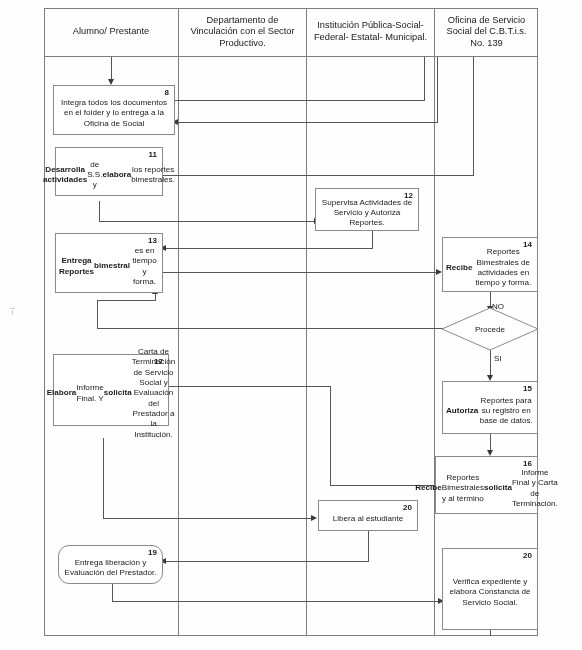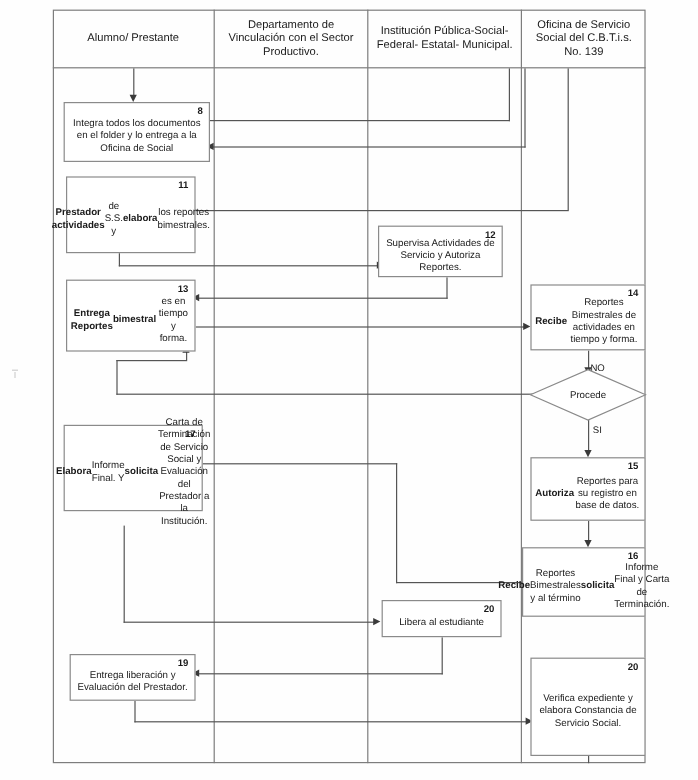"11" div.node { height: 64px -> 49px }
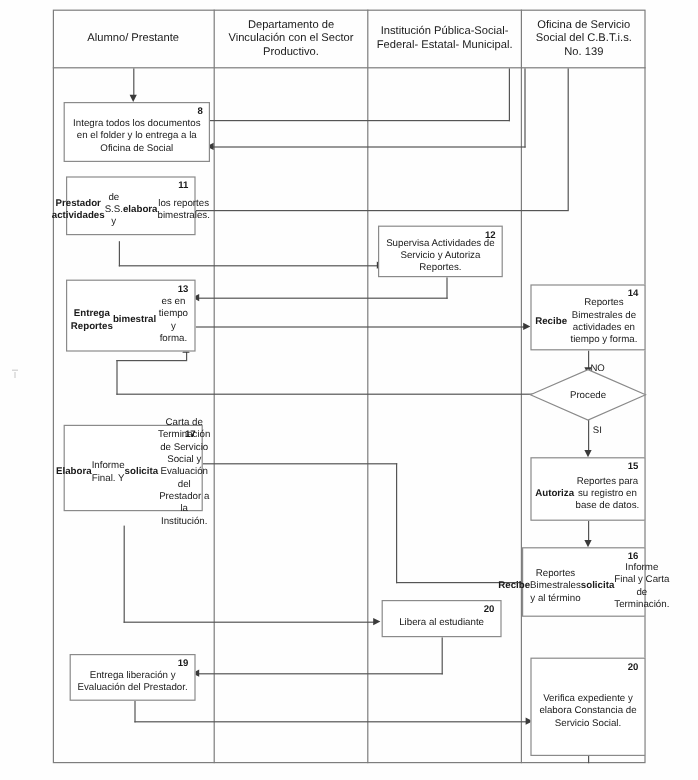"Prestador actividades" b { text: Prestador -> Desarrolla }
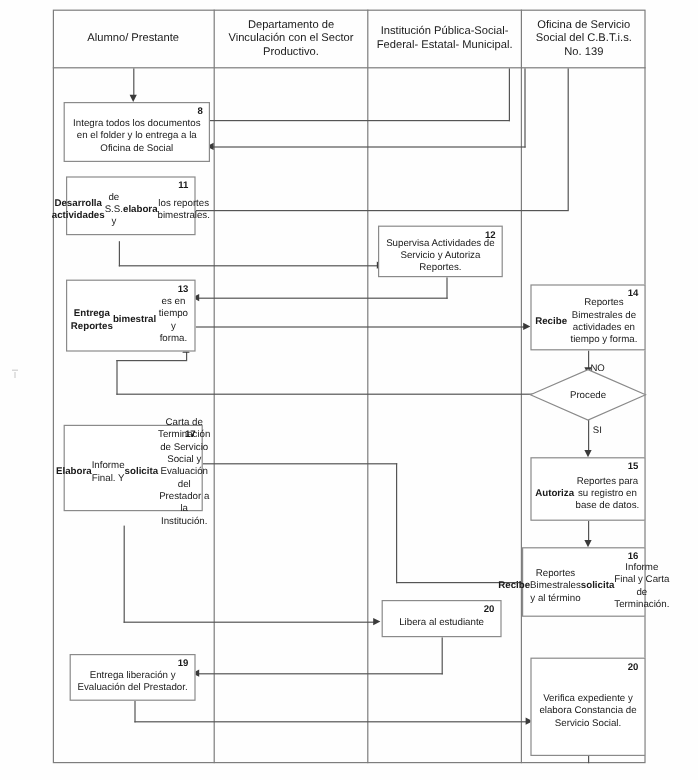"19" div.node { border-radius: none -> 11px }
